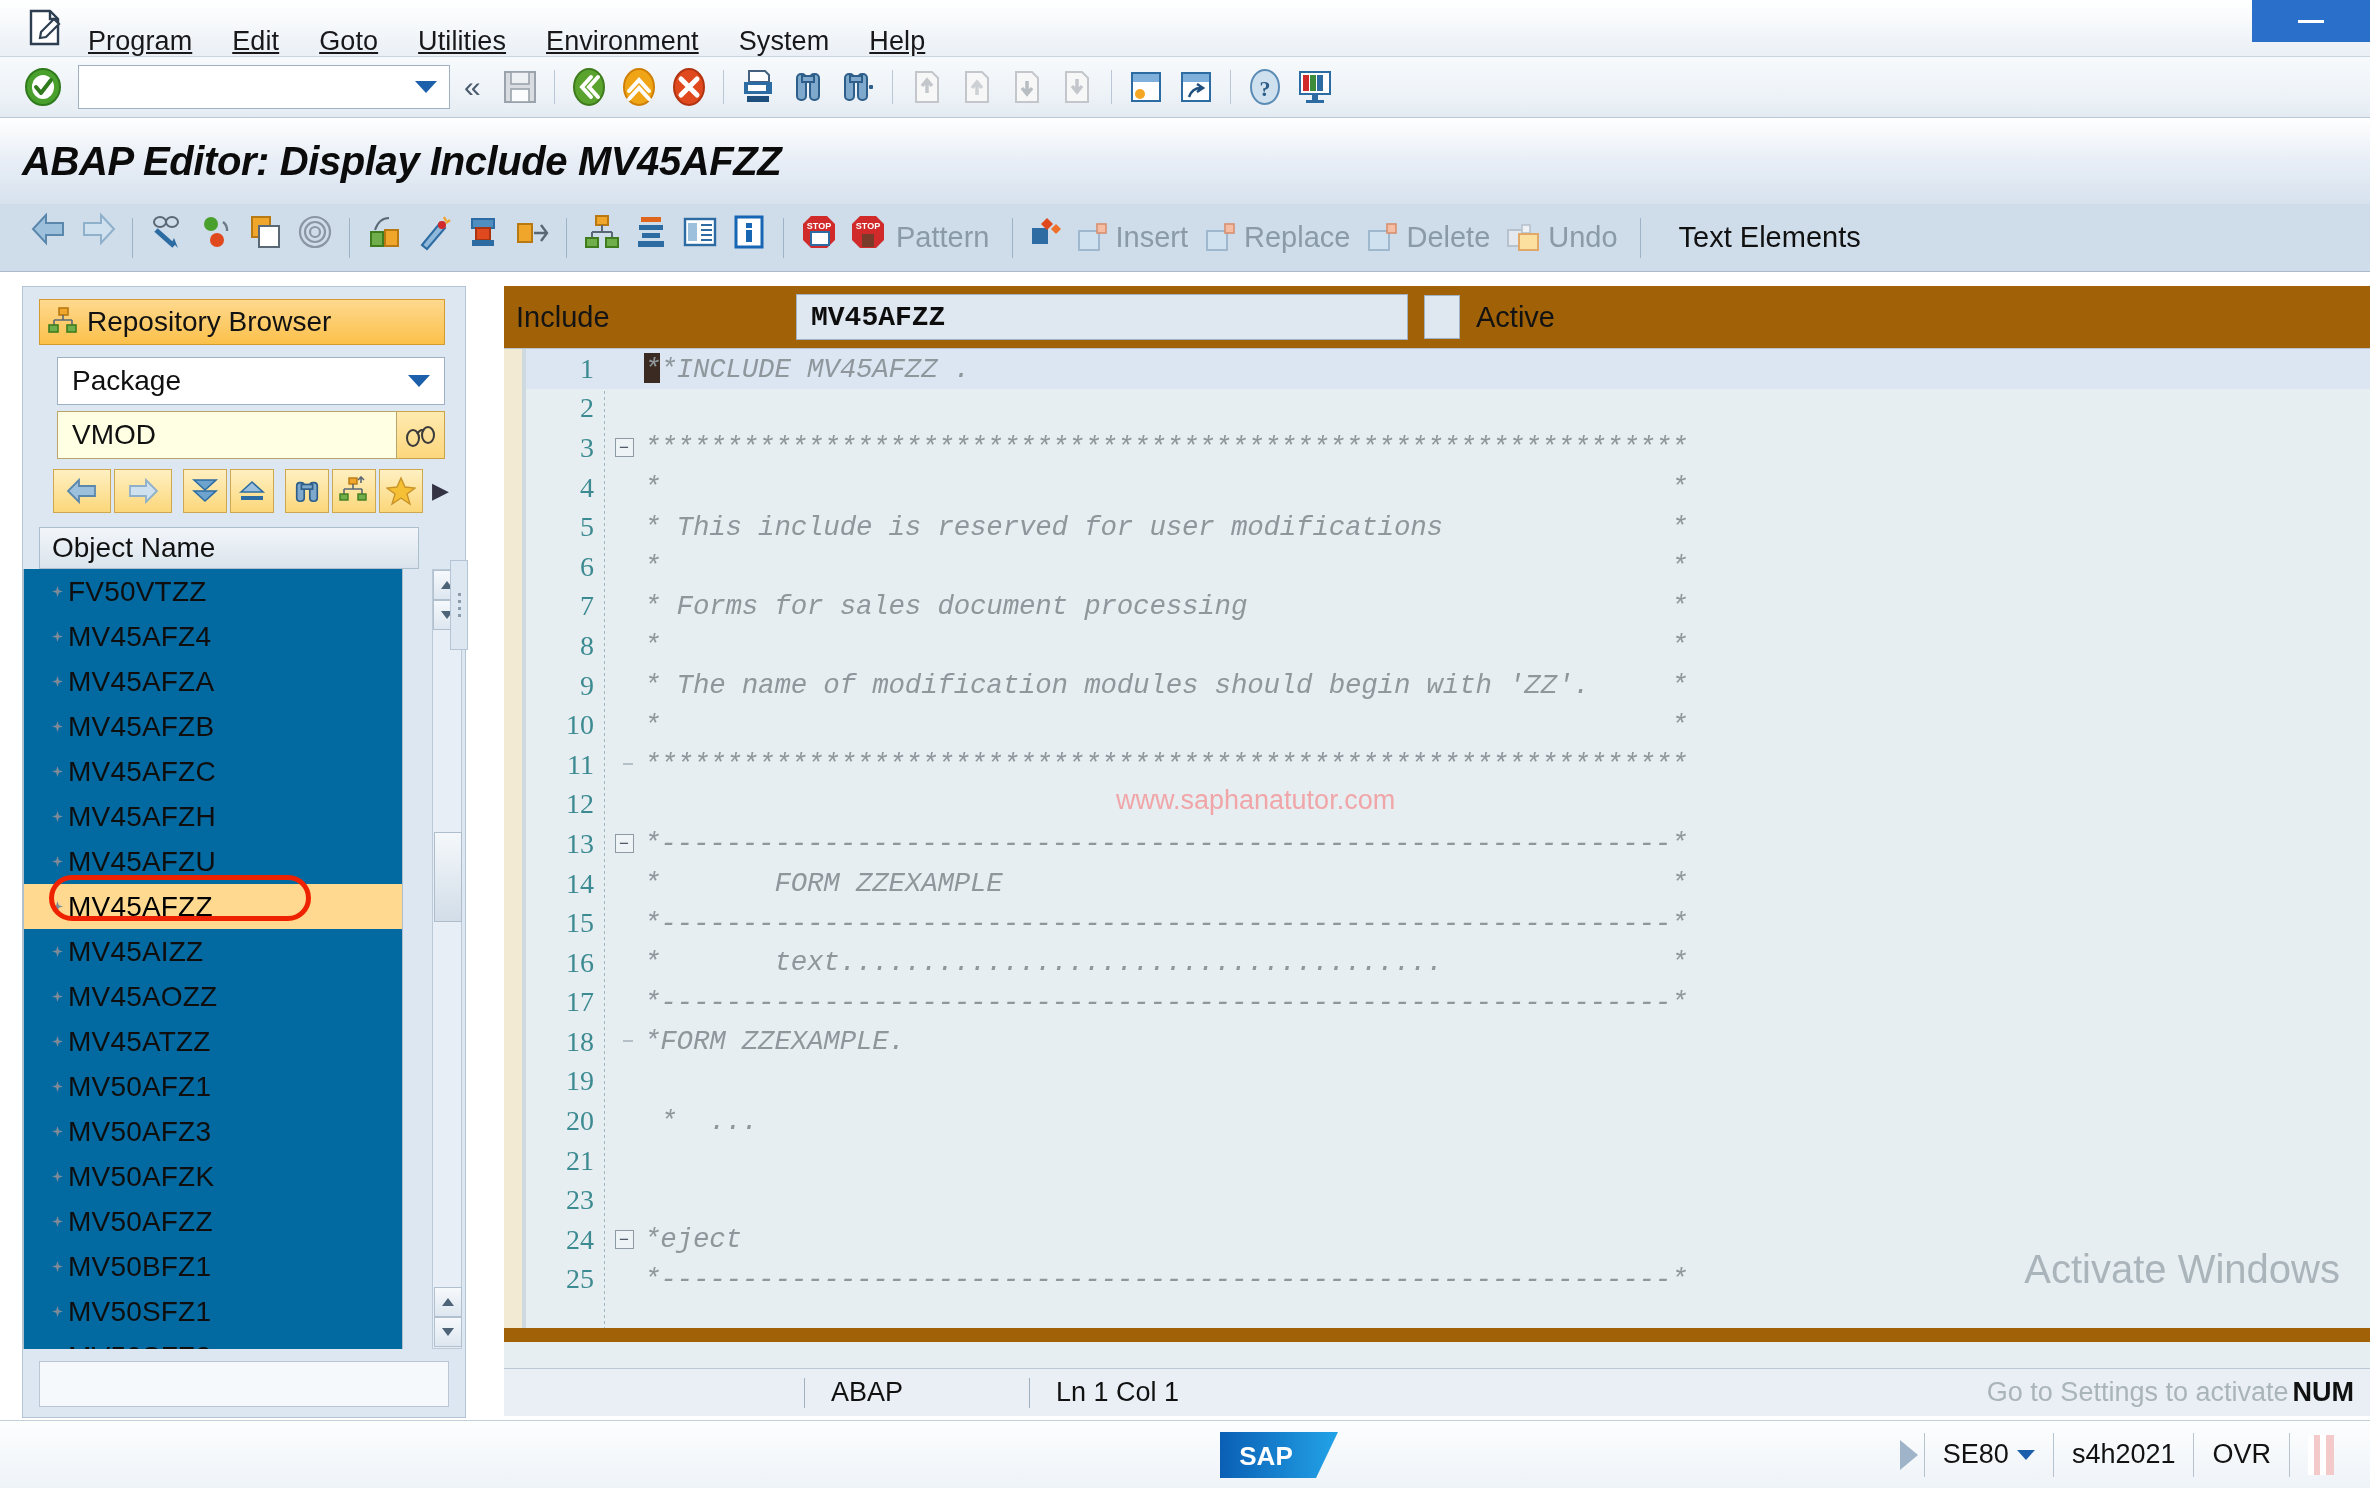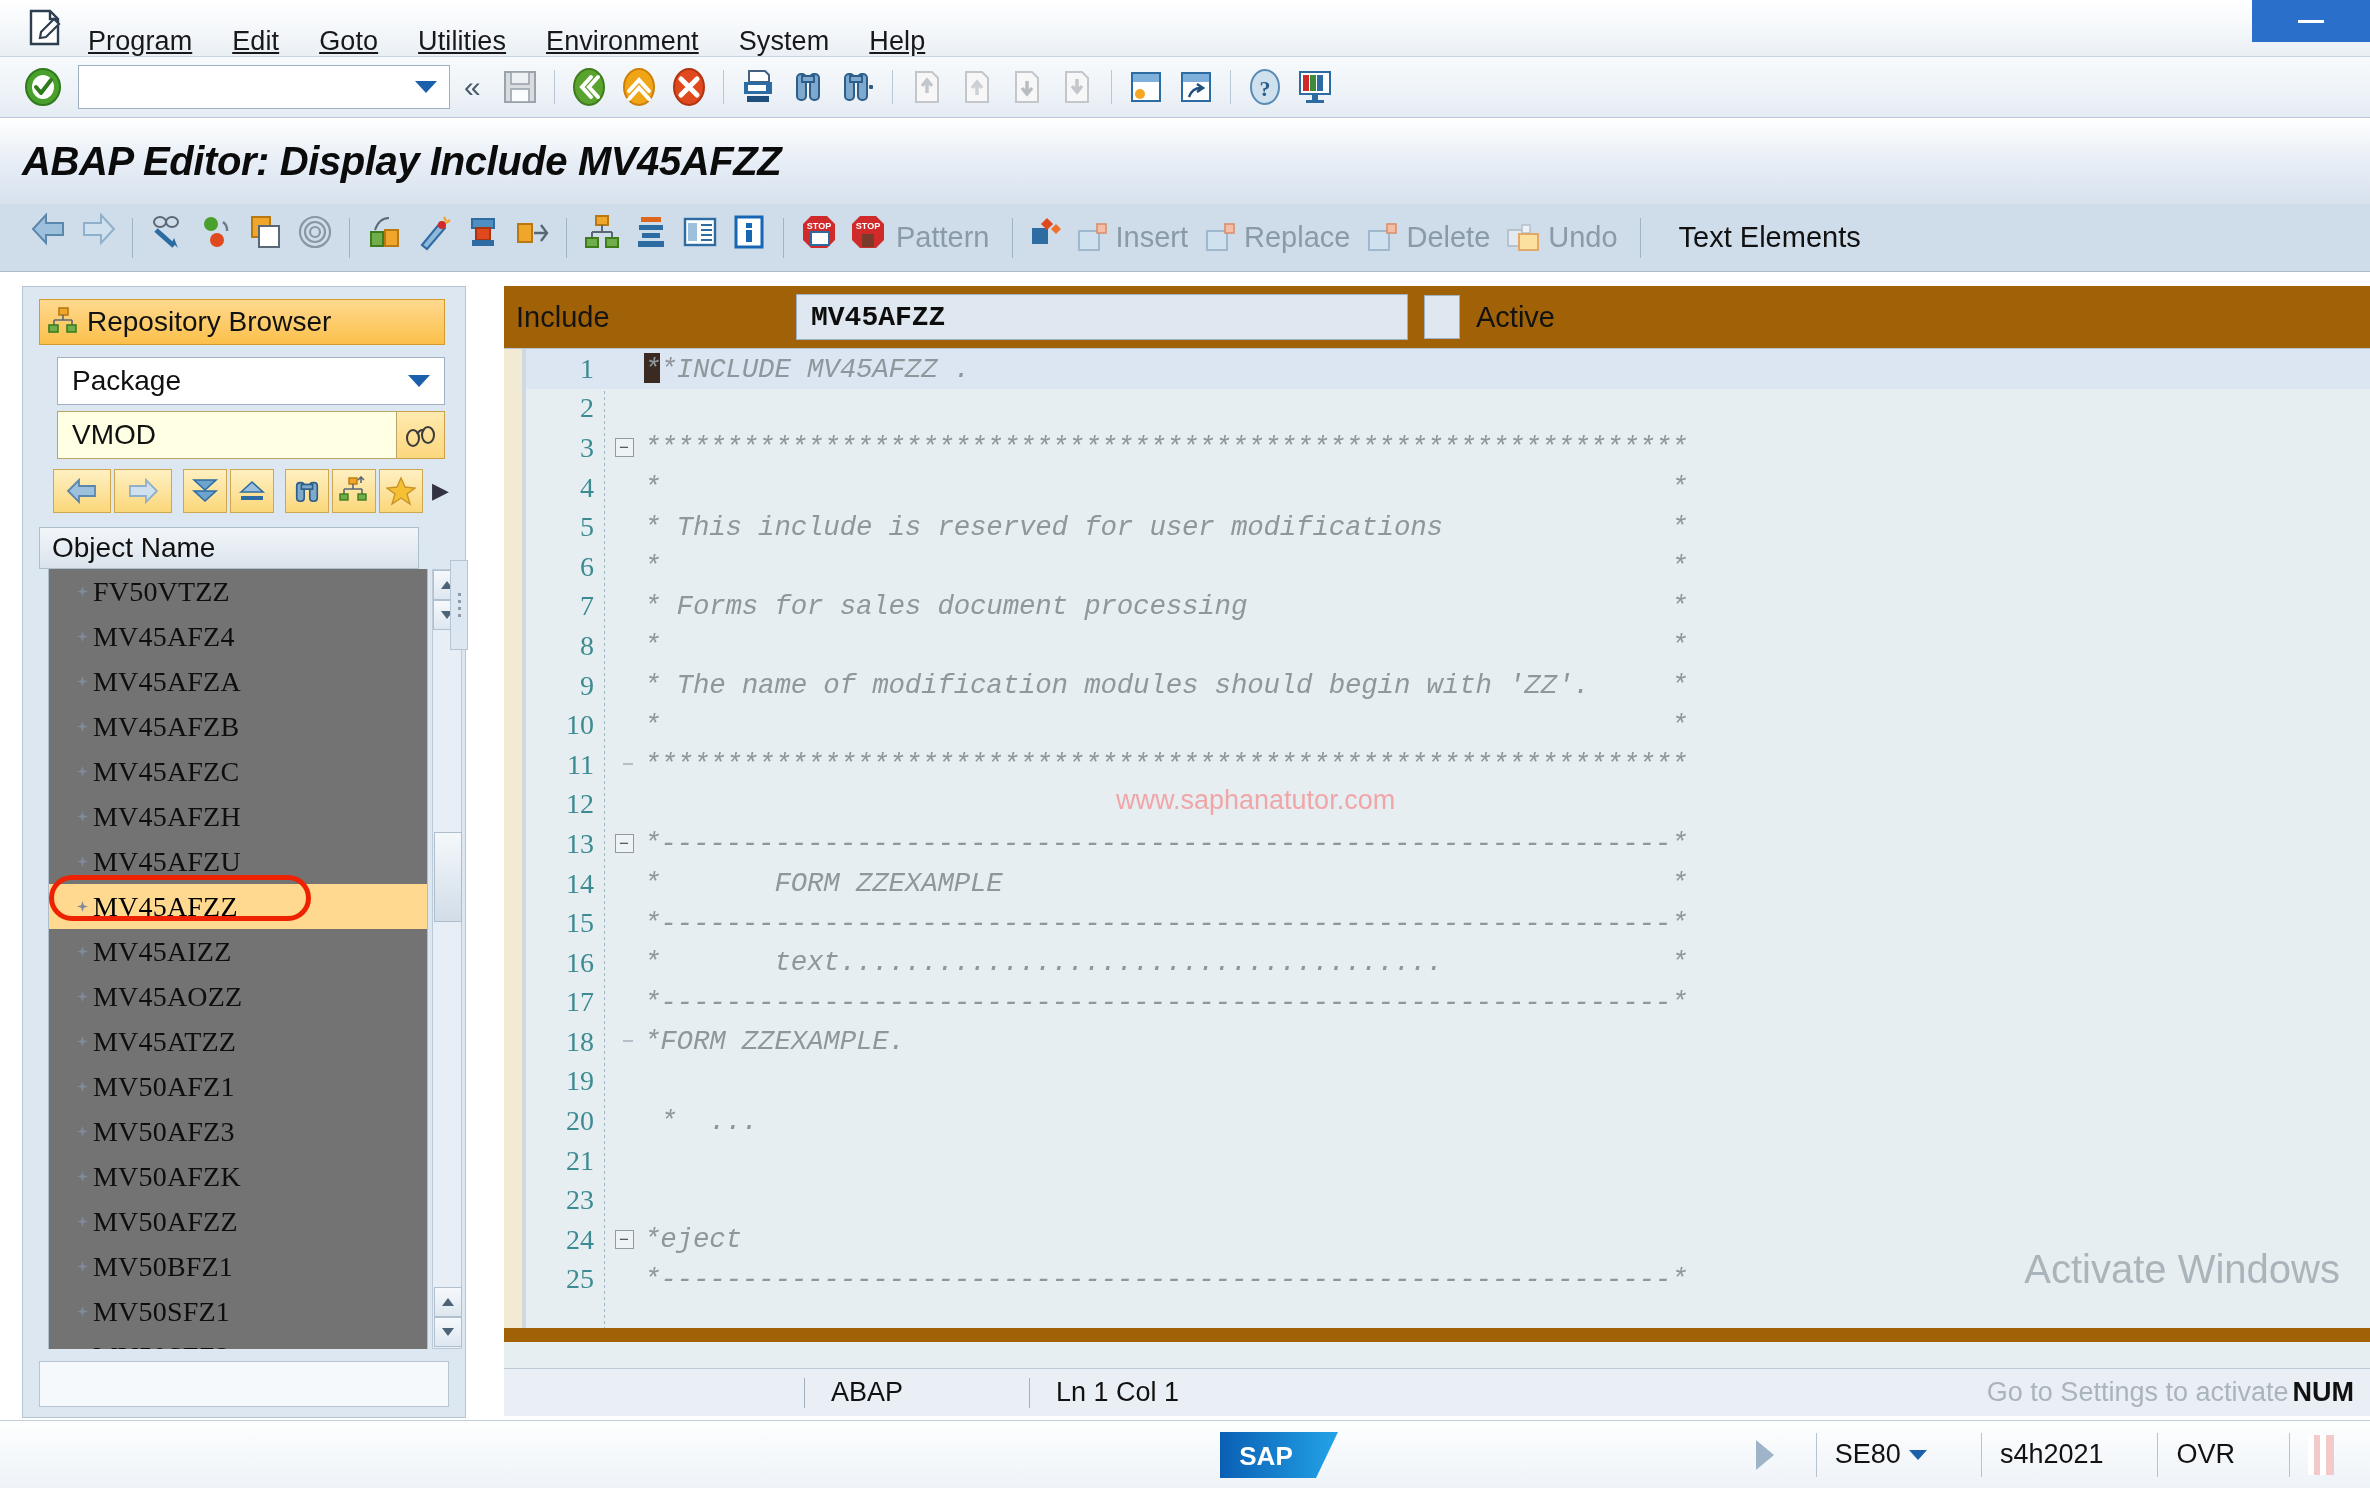"FV50VTZZ" .objlist { background: #737373 -> #0369a1; font-family: Liberation Serif, serif -> none; left: 25px -> 0 }
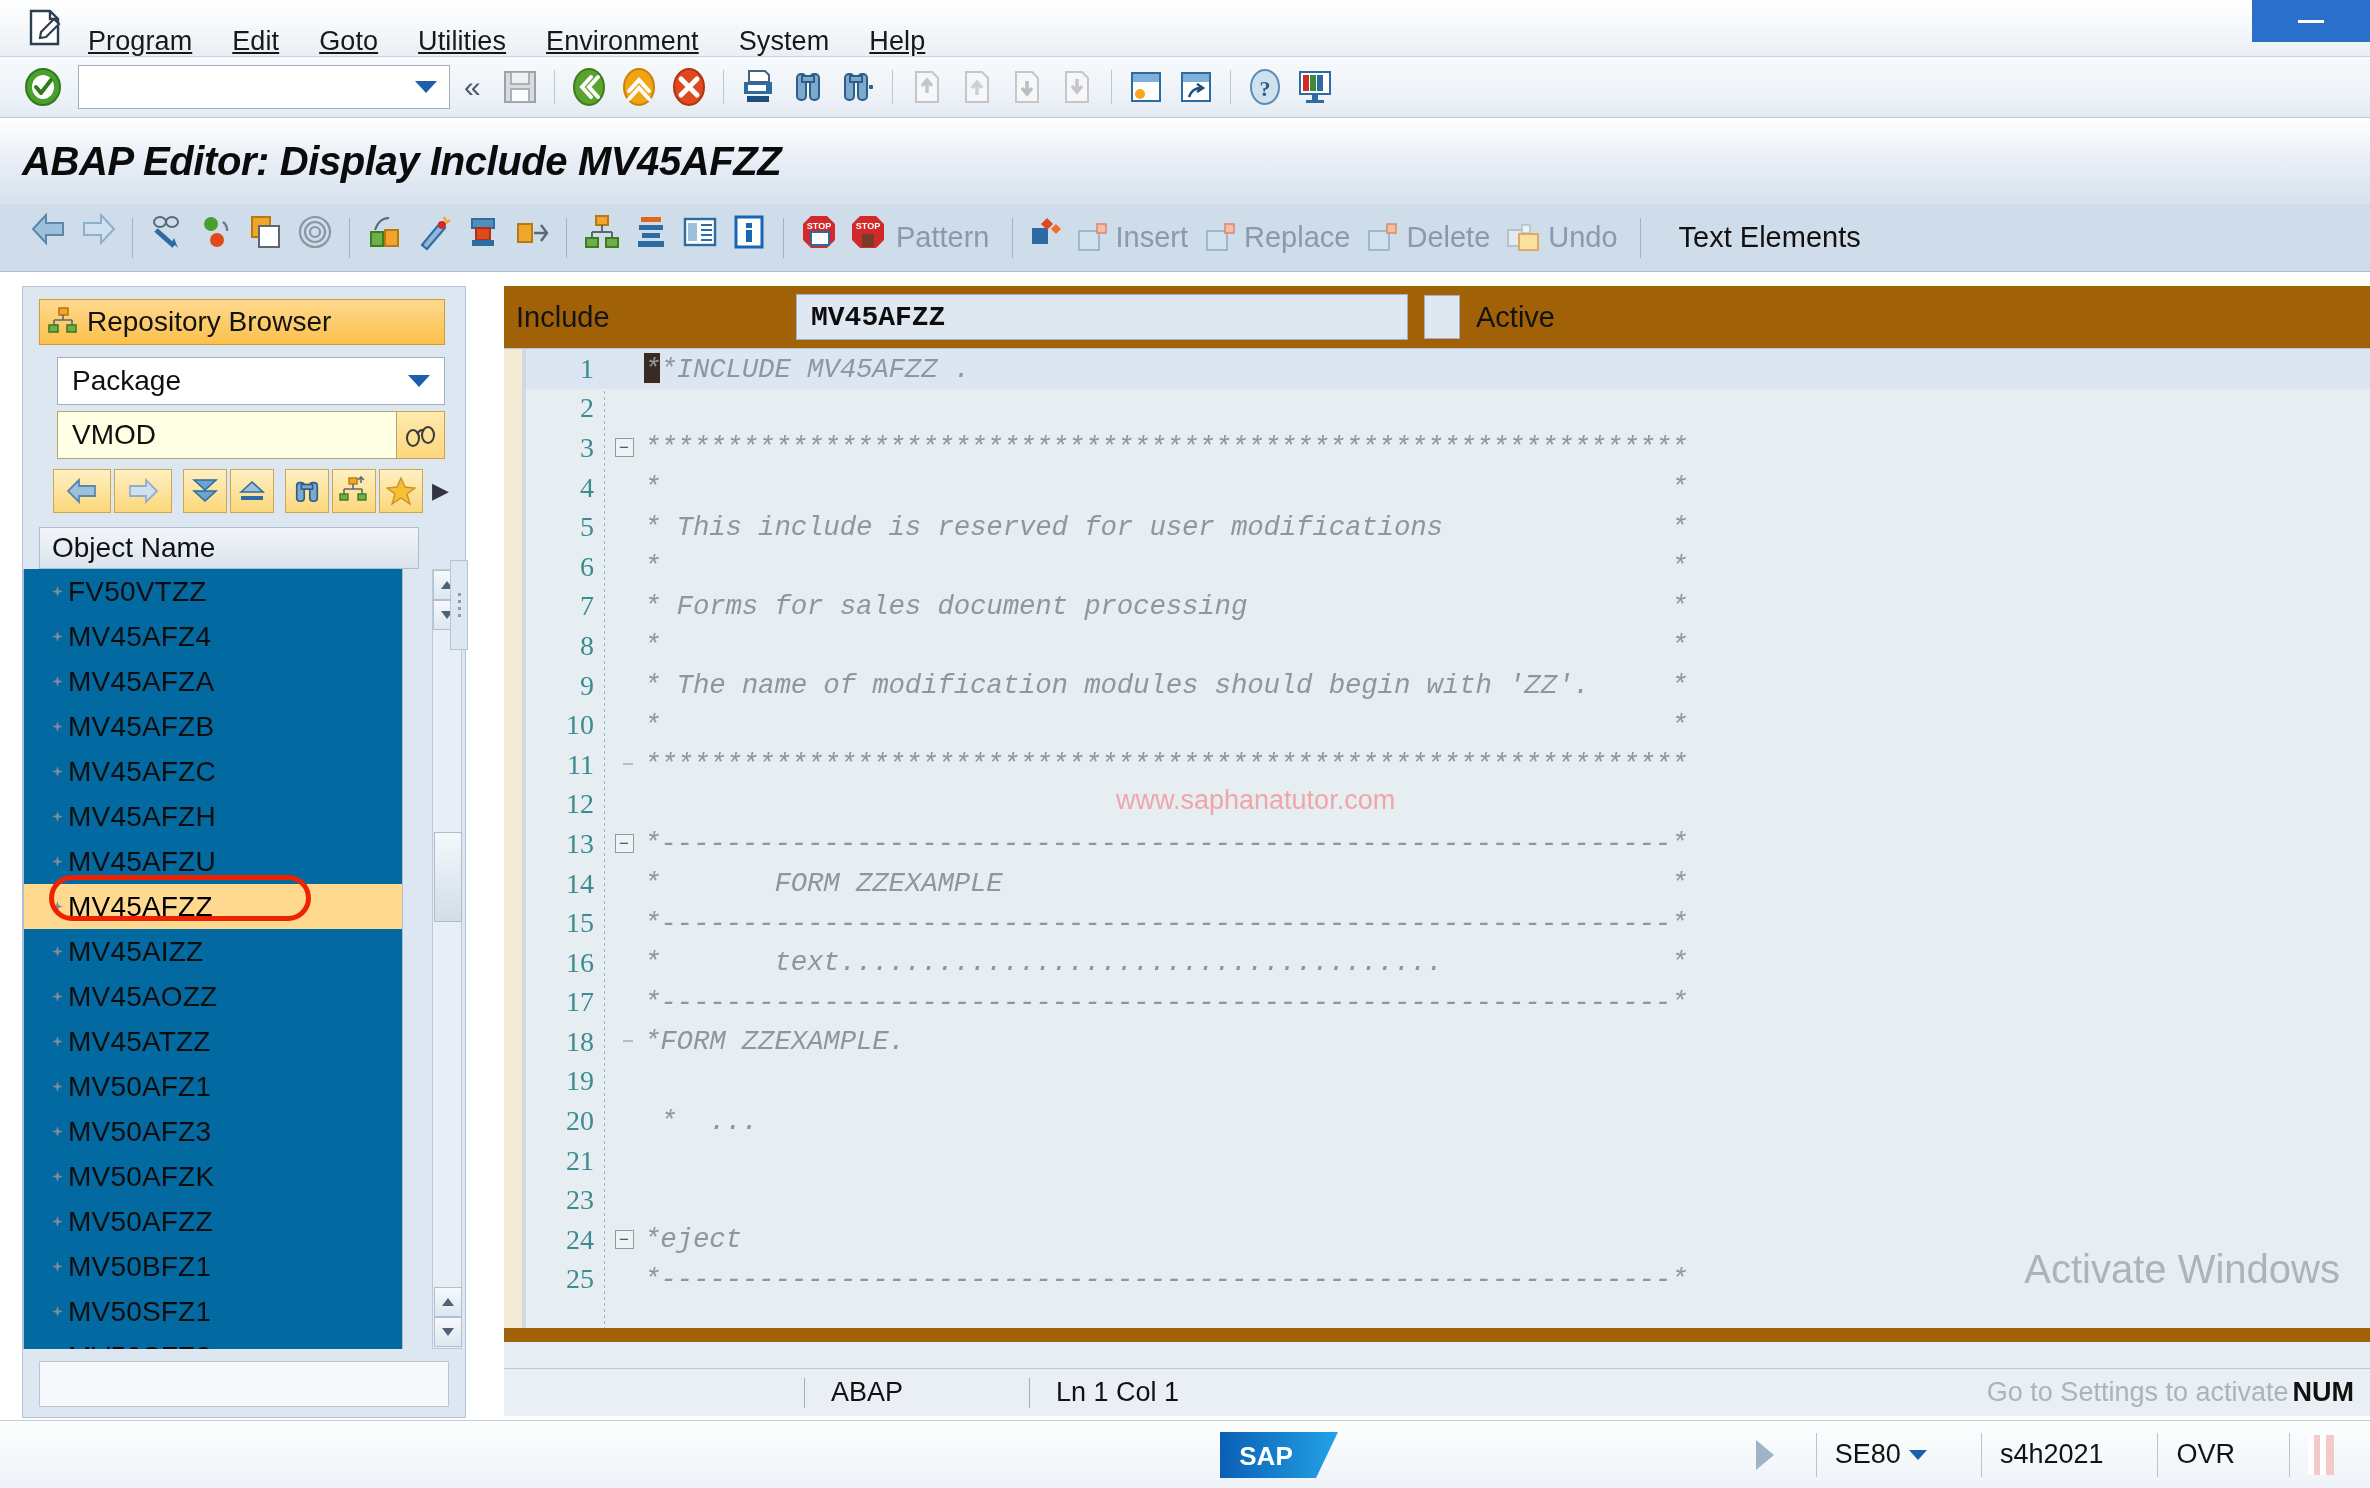"SE80" .sb-right { gap: 36px -> none }
